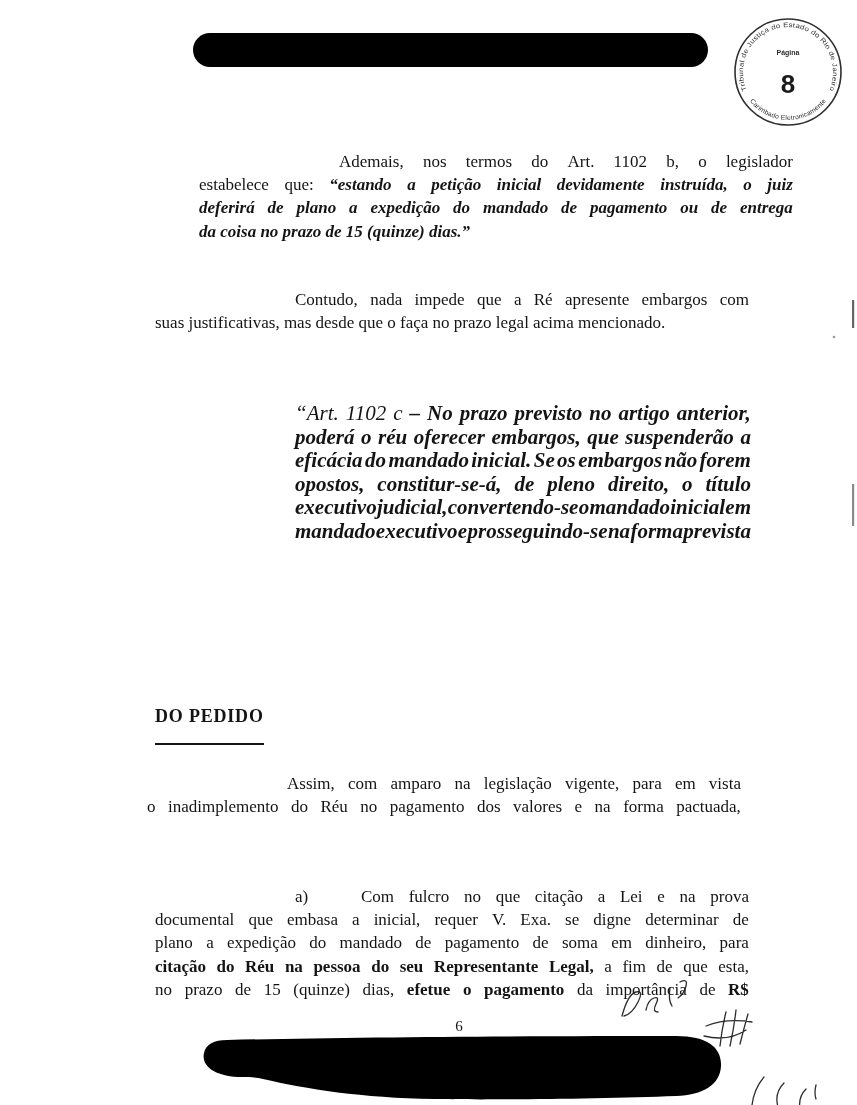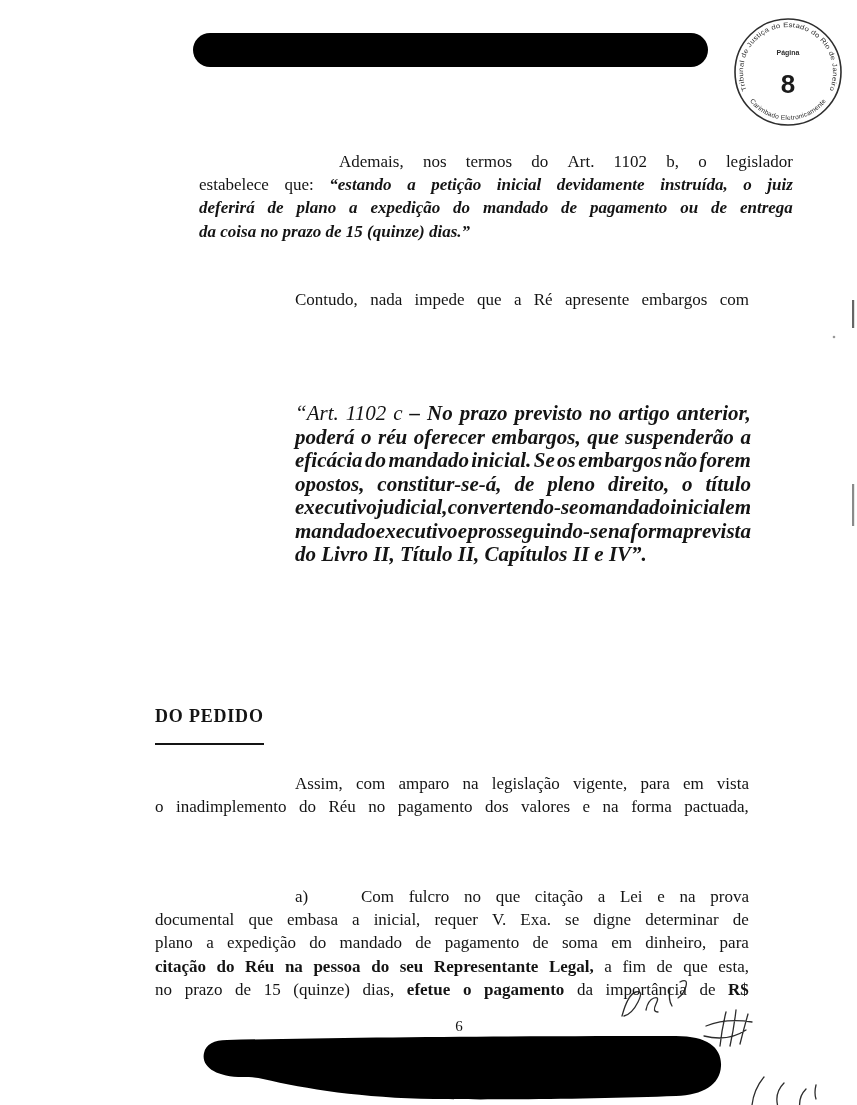"suas justificativas, mas desde que" div.line { html: none -> <div><span>suas justificativas, mas desde que o faça no prazo legal acima mencionado.</span></div> }
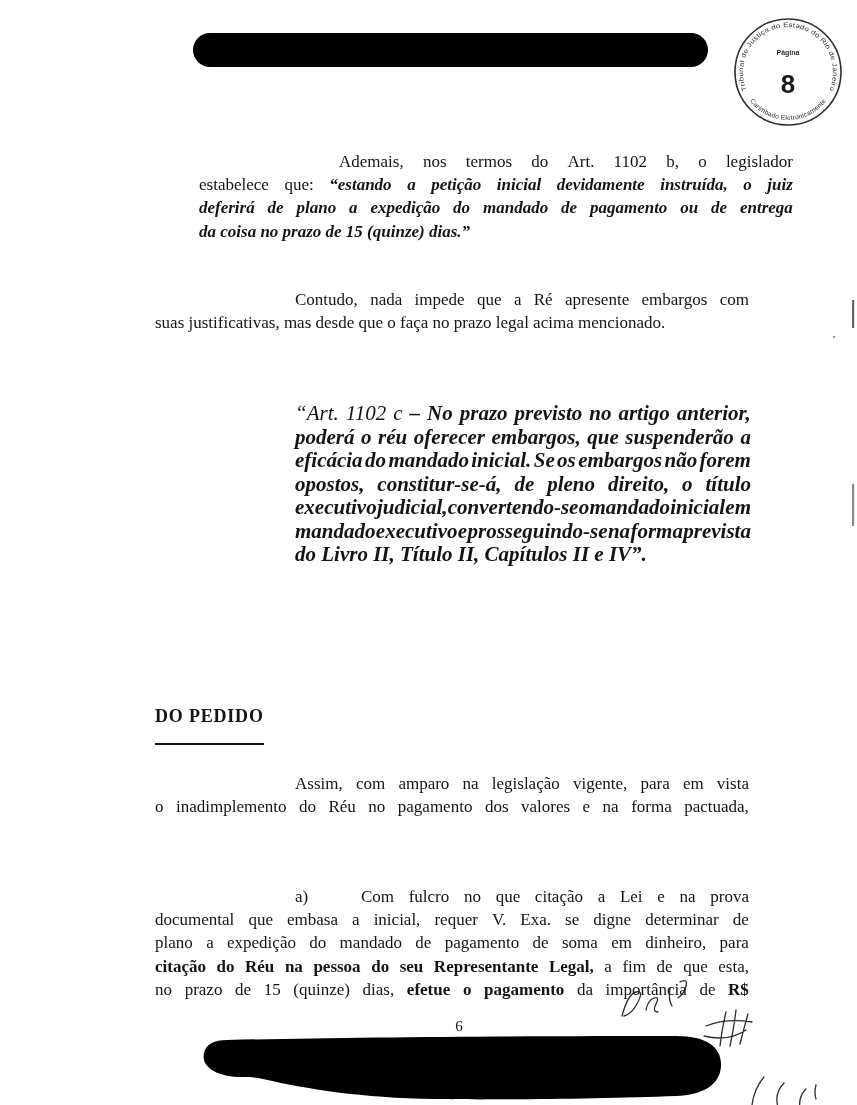"do Livro II, Título II," div.line { html: <div><span>do Livro II, Título II, Capítulos II e IV”.</span></div> -> none }
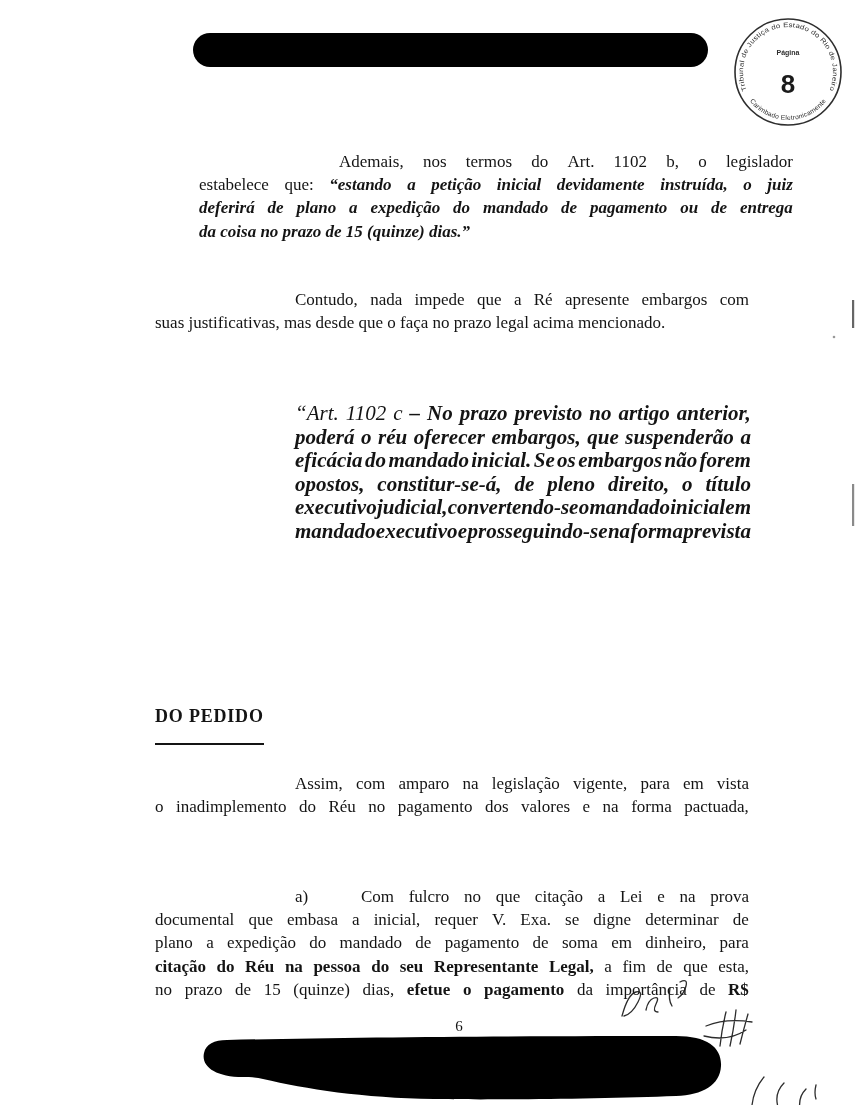"Assim," #p3 { left: 155px -> 147px }
